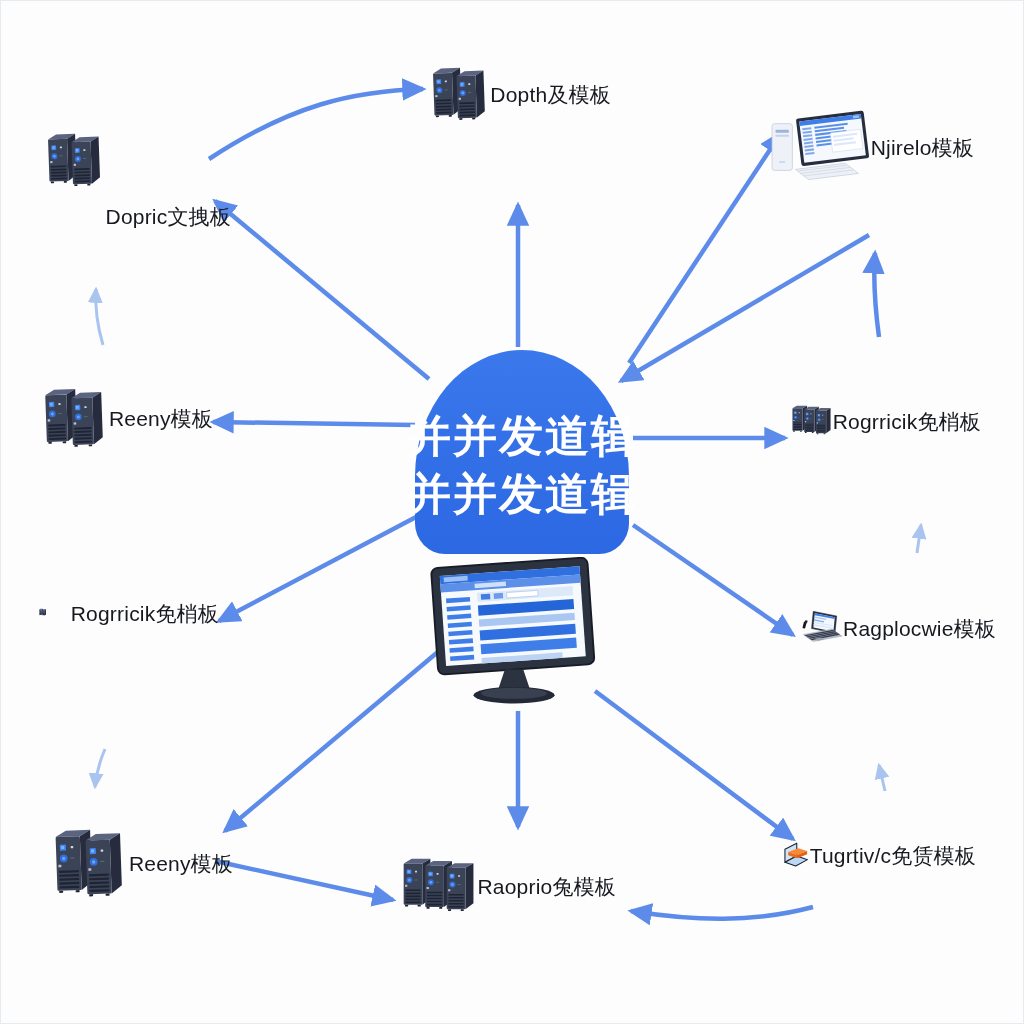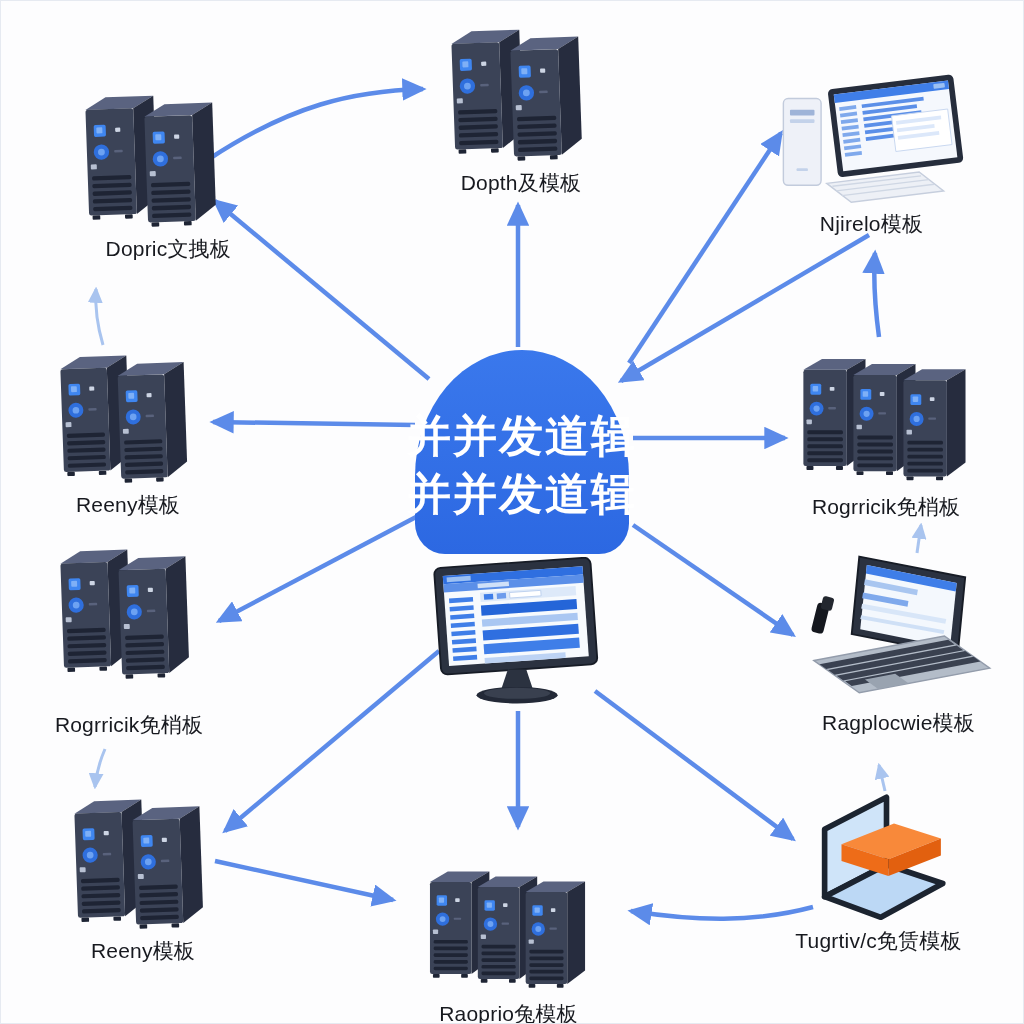"Dopth及模板" .node { flex-direction: column -> none }
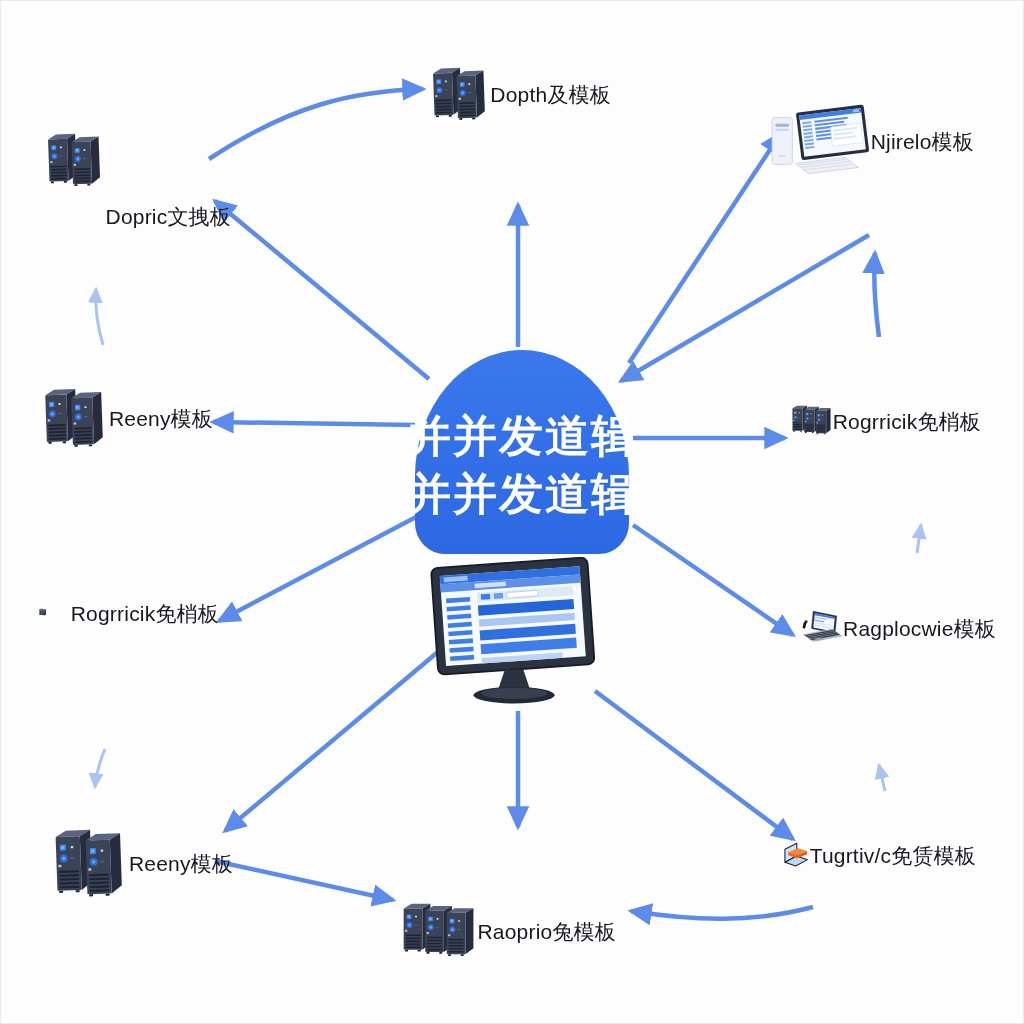"Njirelo模板" div.node { top: 73px -> 79px }
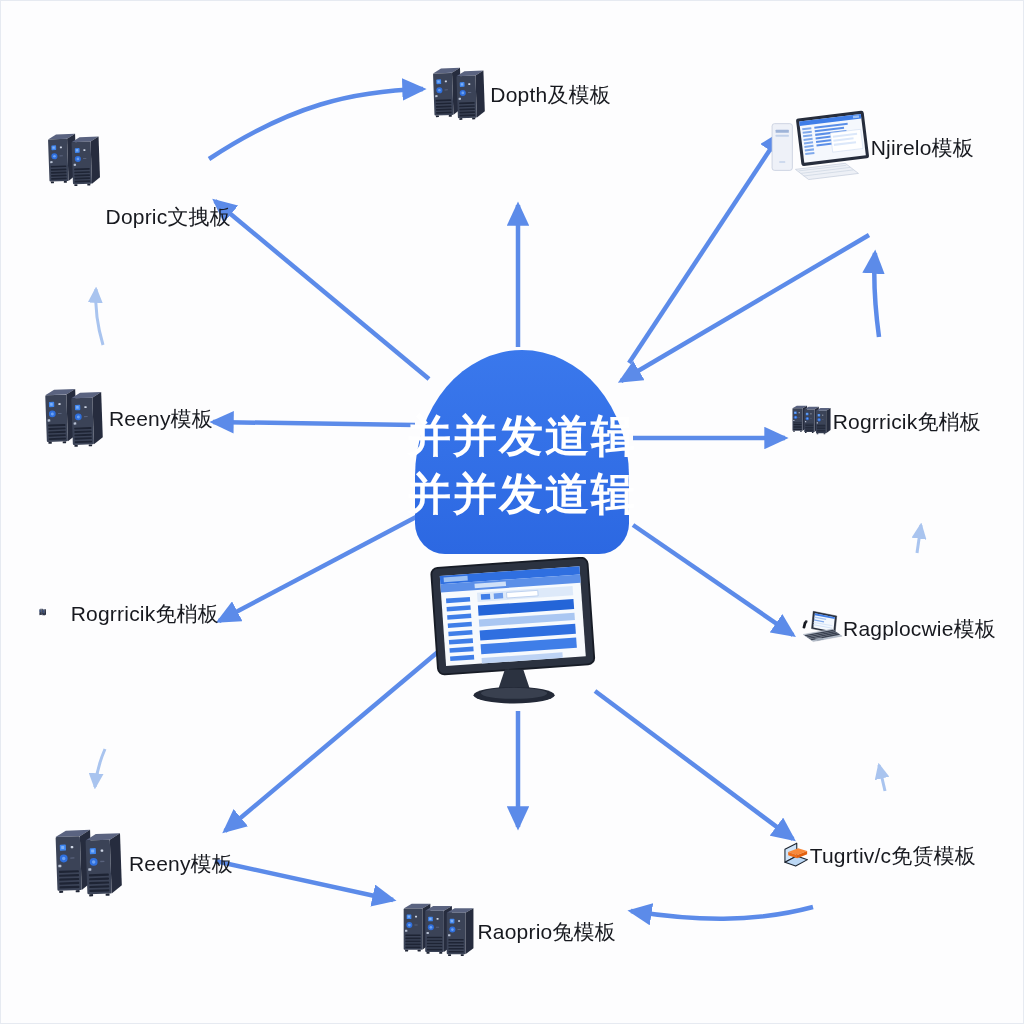"Raoprio兔模板" div.node { top: 863px -> 818px }
